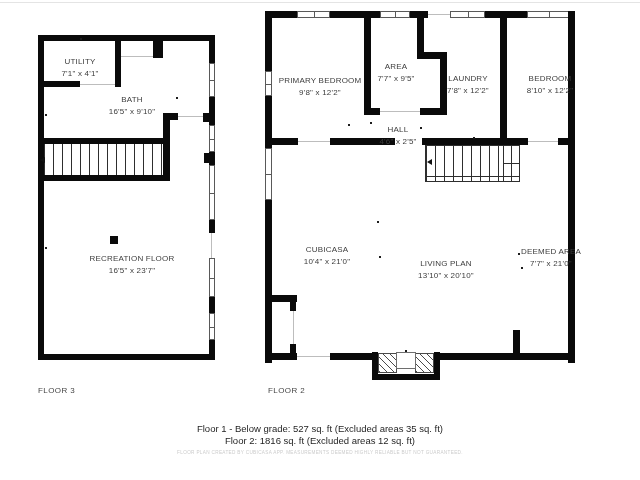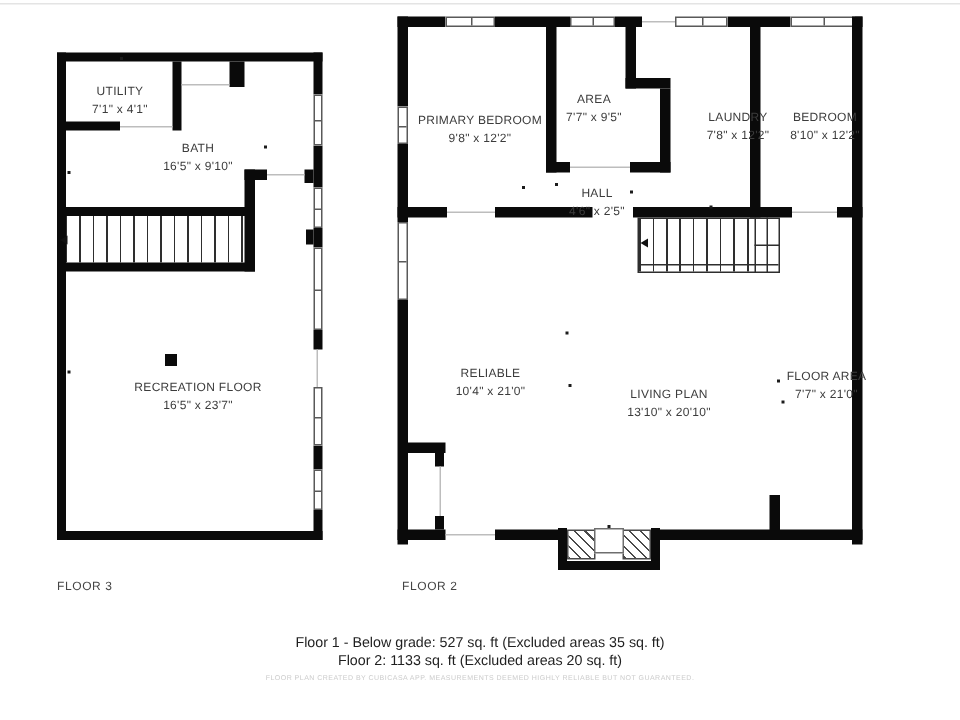"LAUNDRY" div.room-label { left: 492px -> 468px }
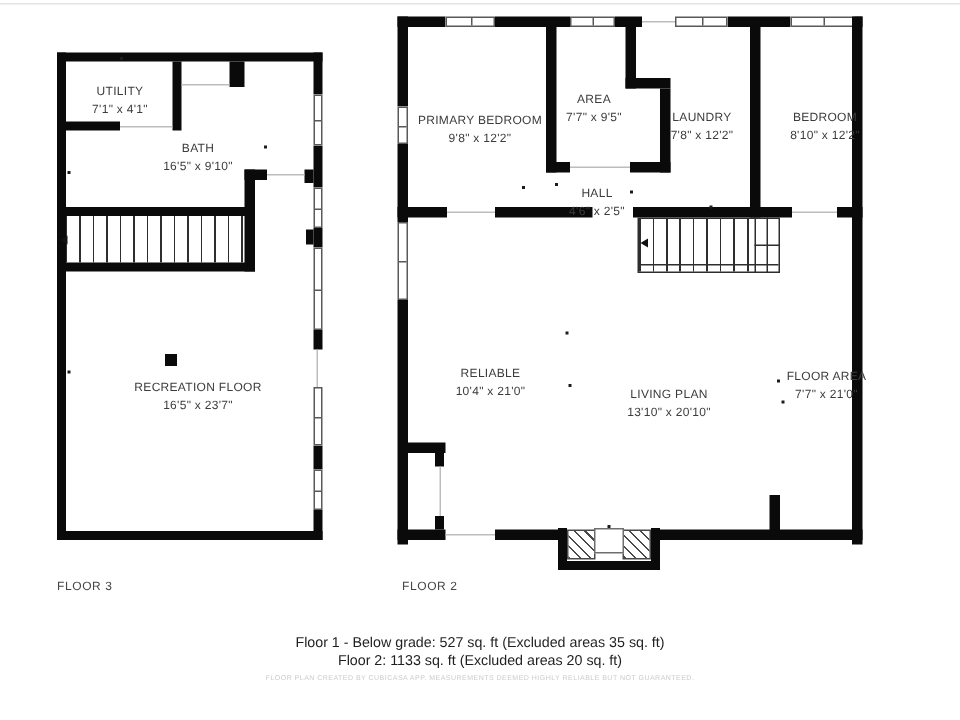"RELIABLE" div { text: RELIABLE -> CUBICASA }
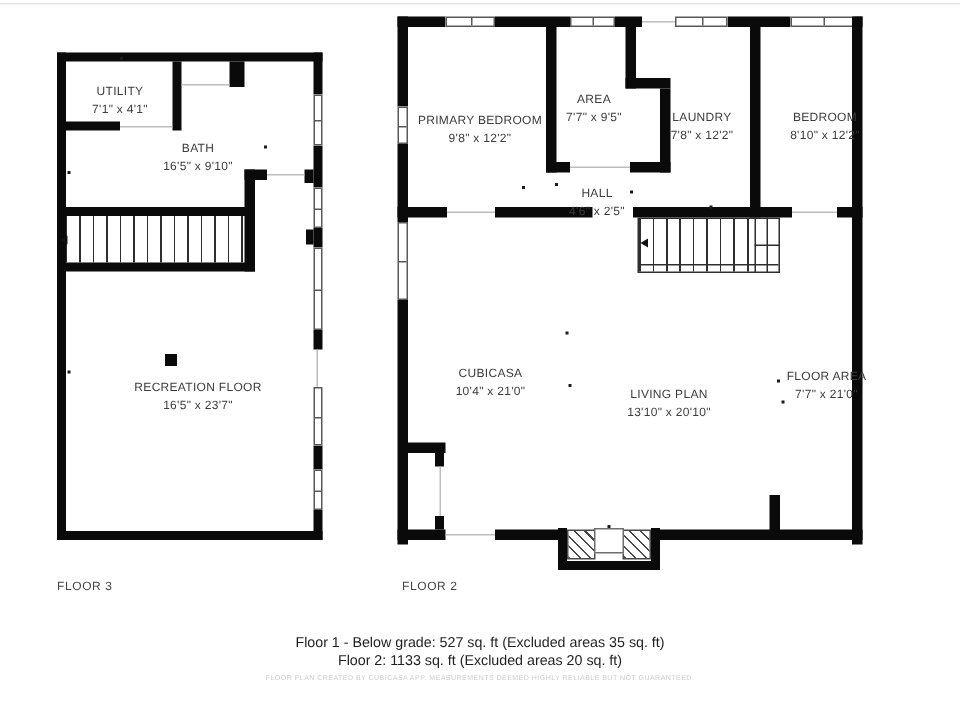"FLOOR AREA" div { text: FLOOR -> DEEMED }
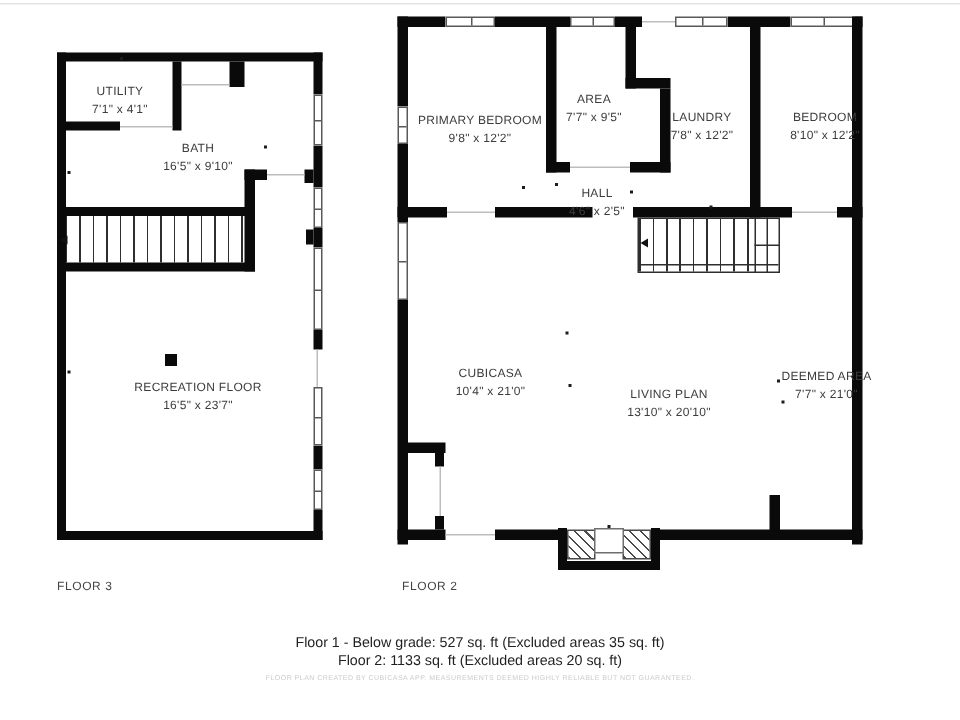"Floor 2: 1133 sq. ft" div.detail { text: 1133 sq. ft (Excluded areas 20 -> 1816 sq. ft (Excluded areas 12 }
